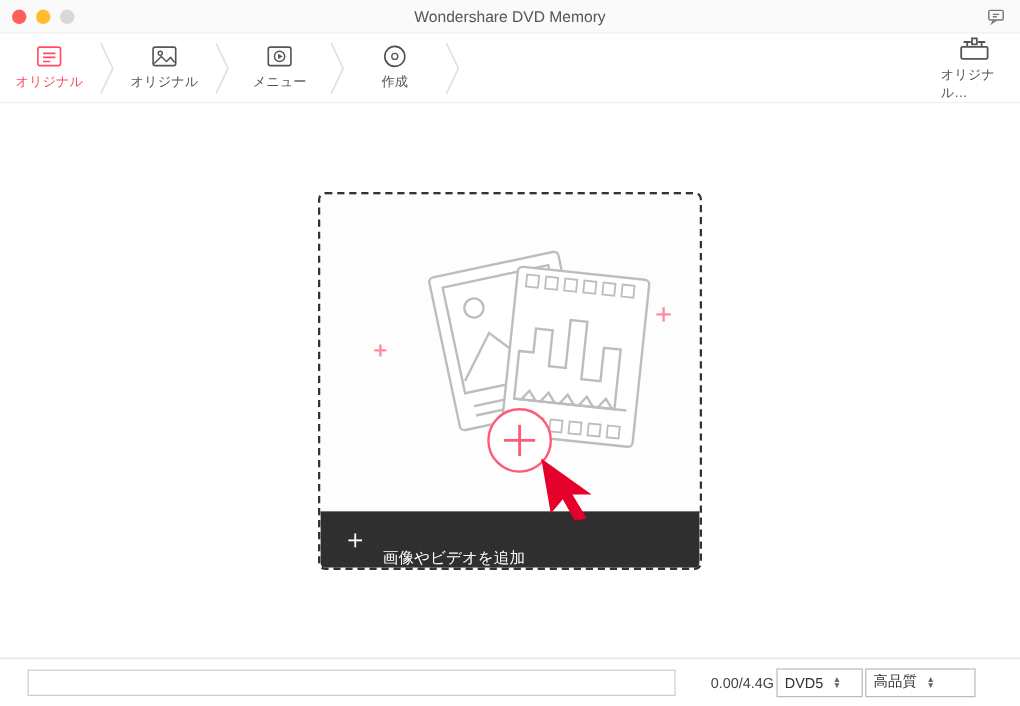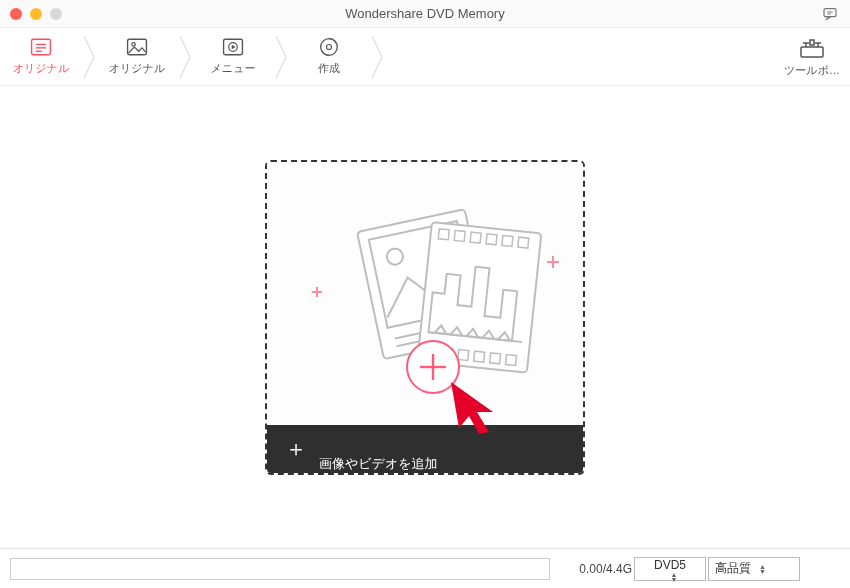"ツールボ…" span.step-label { text: ツールボ -> オリジナル }
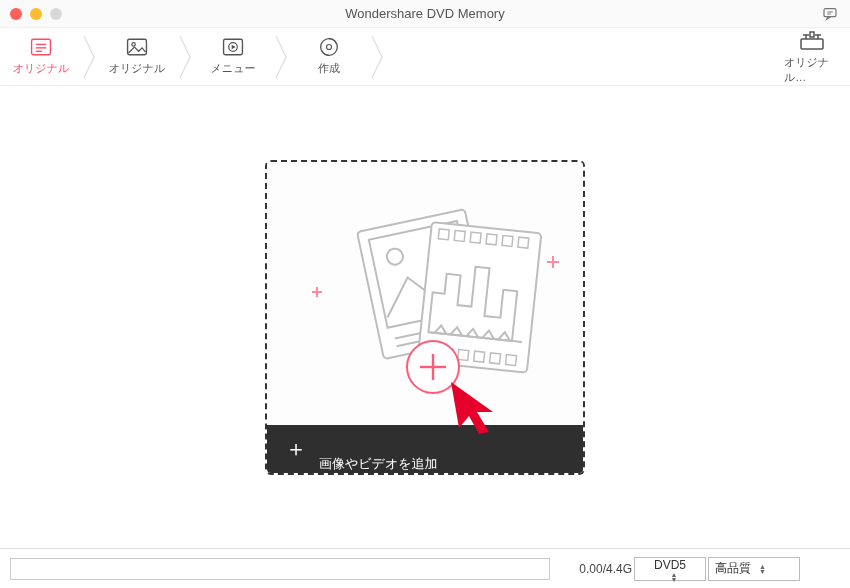"0.00/4.4G" .footer { padding: 0 10px -> 0 23px }
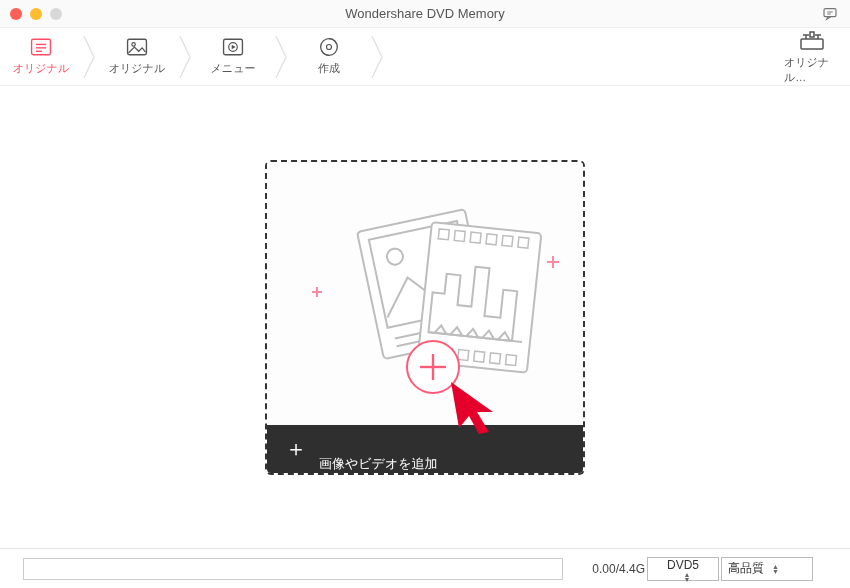"DVD5" .sel-dvd { flex-direction: column -> none }
